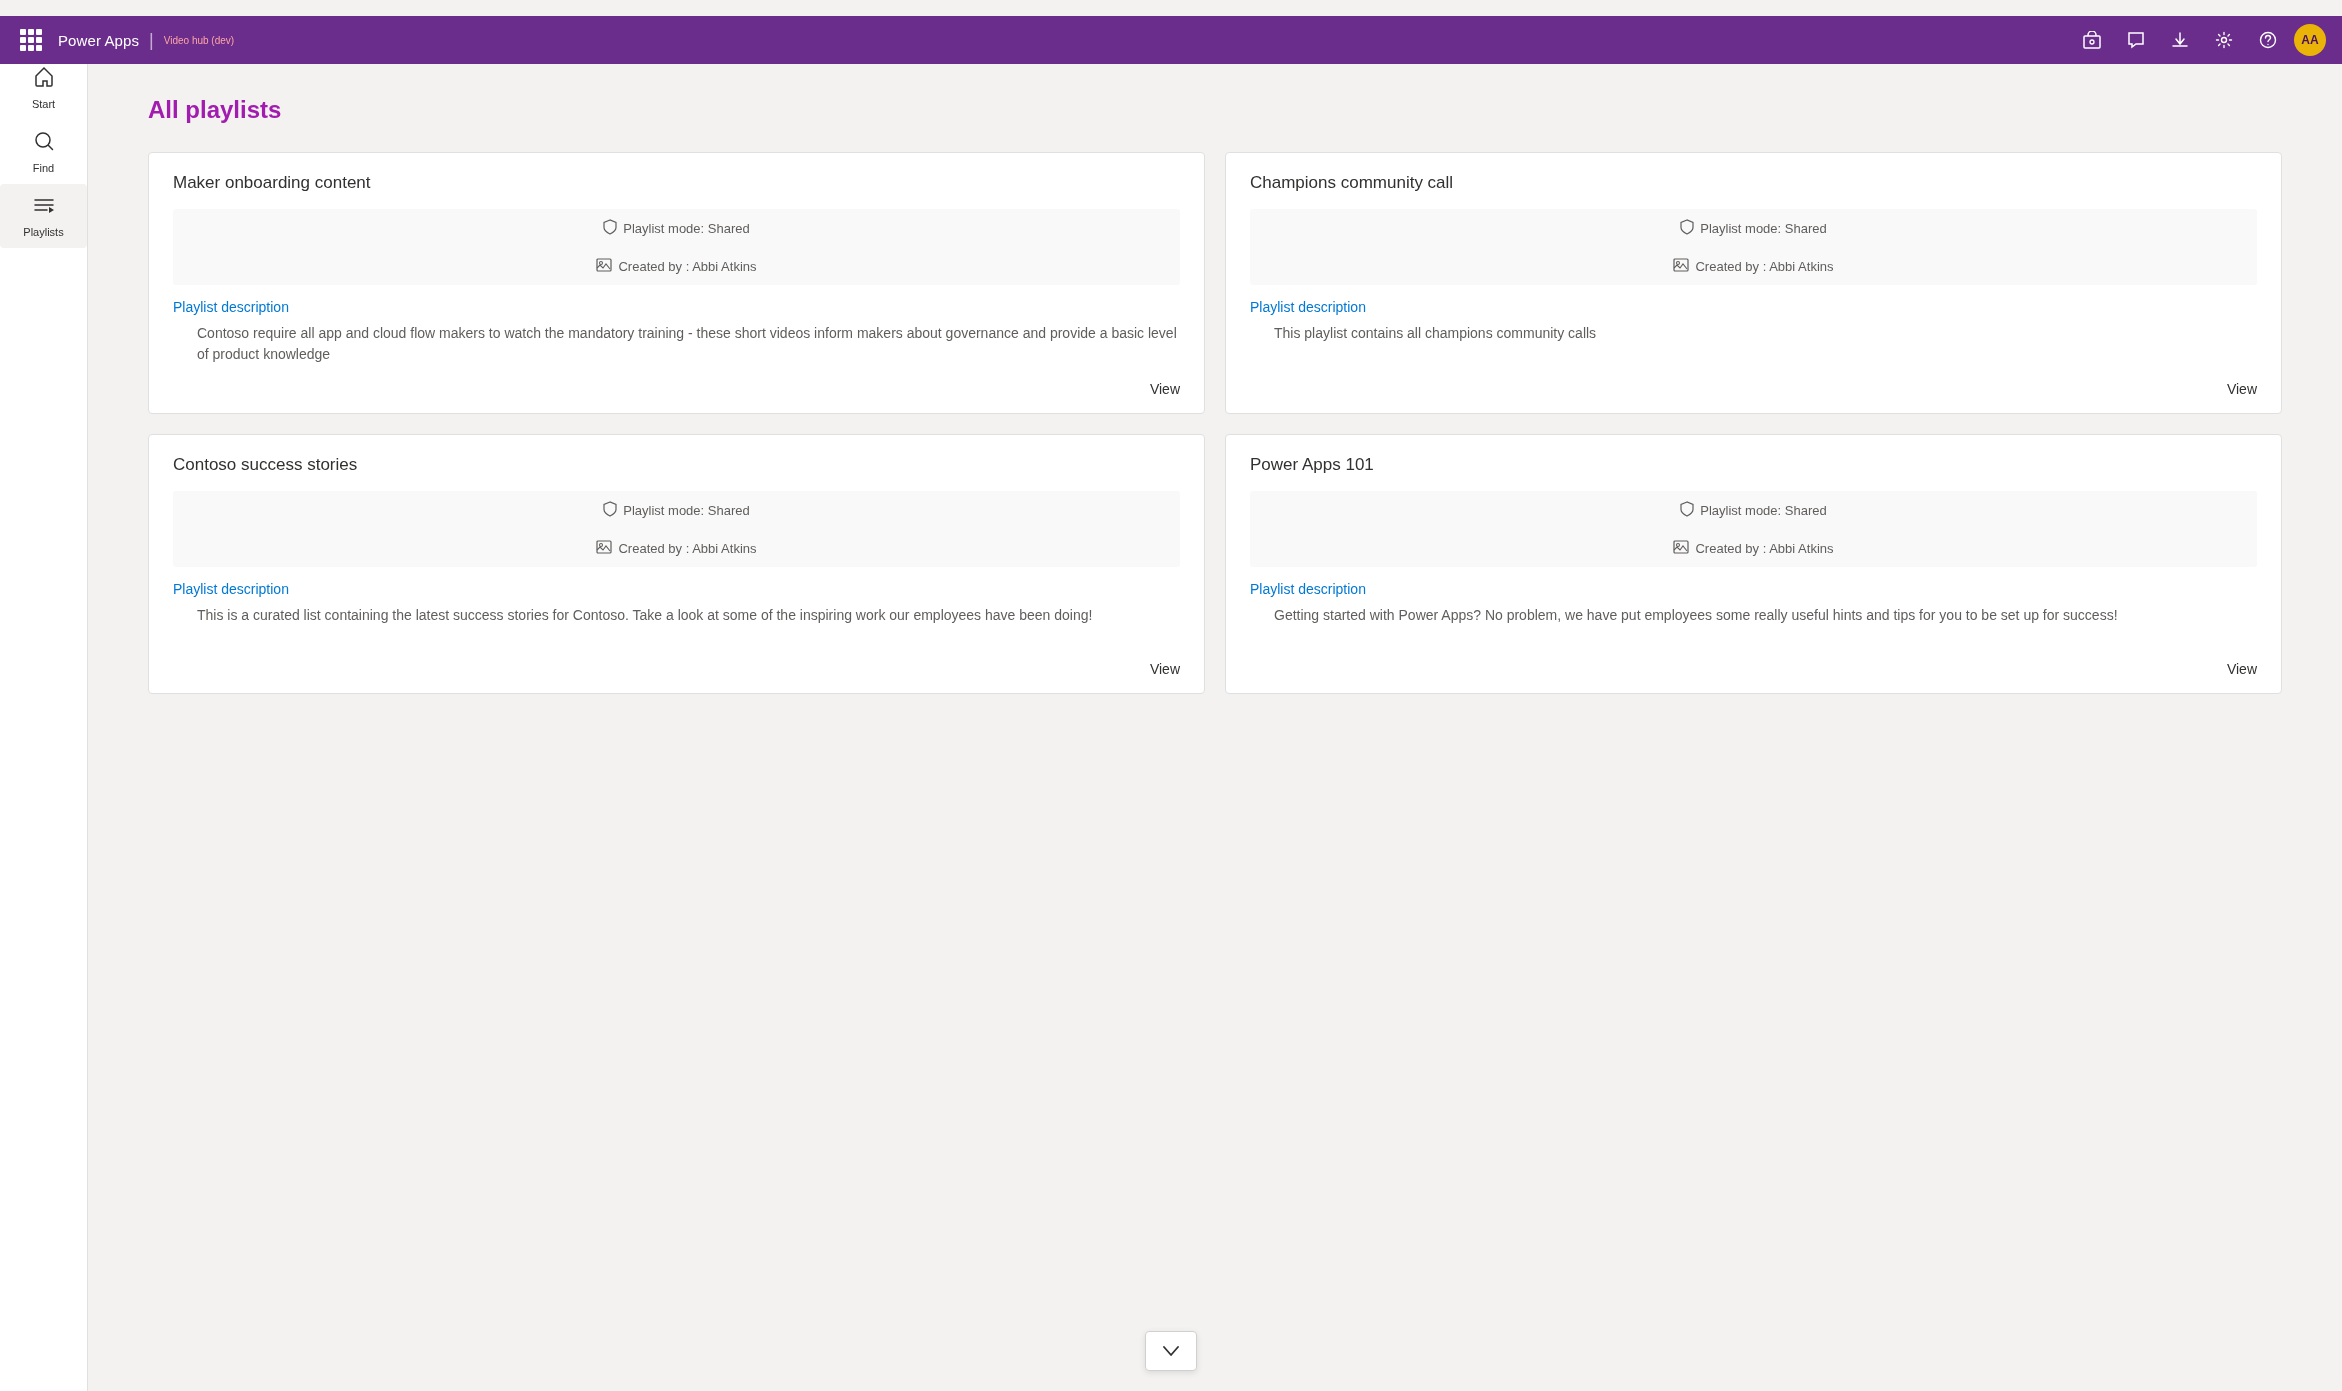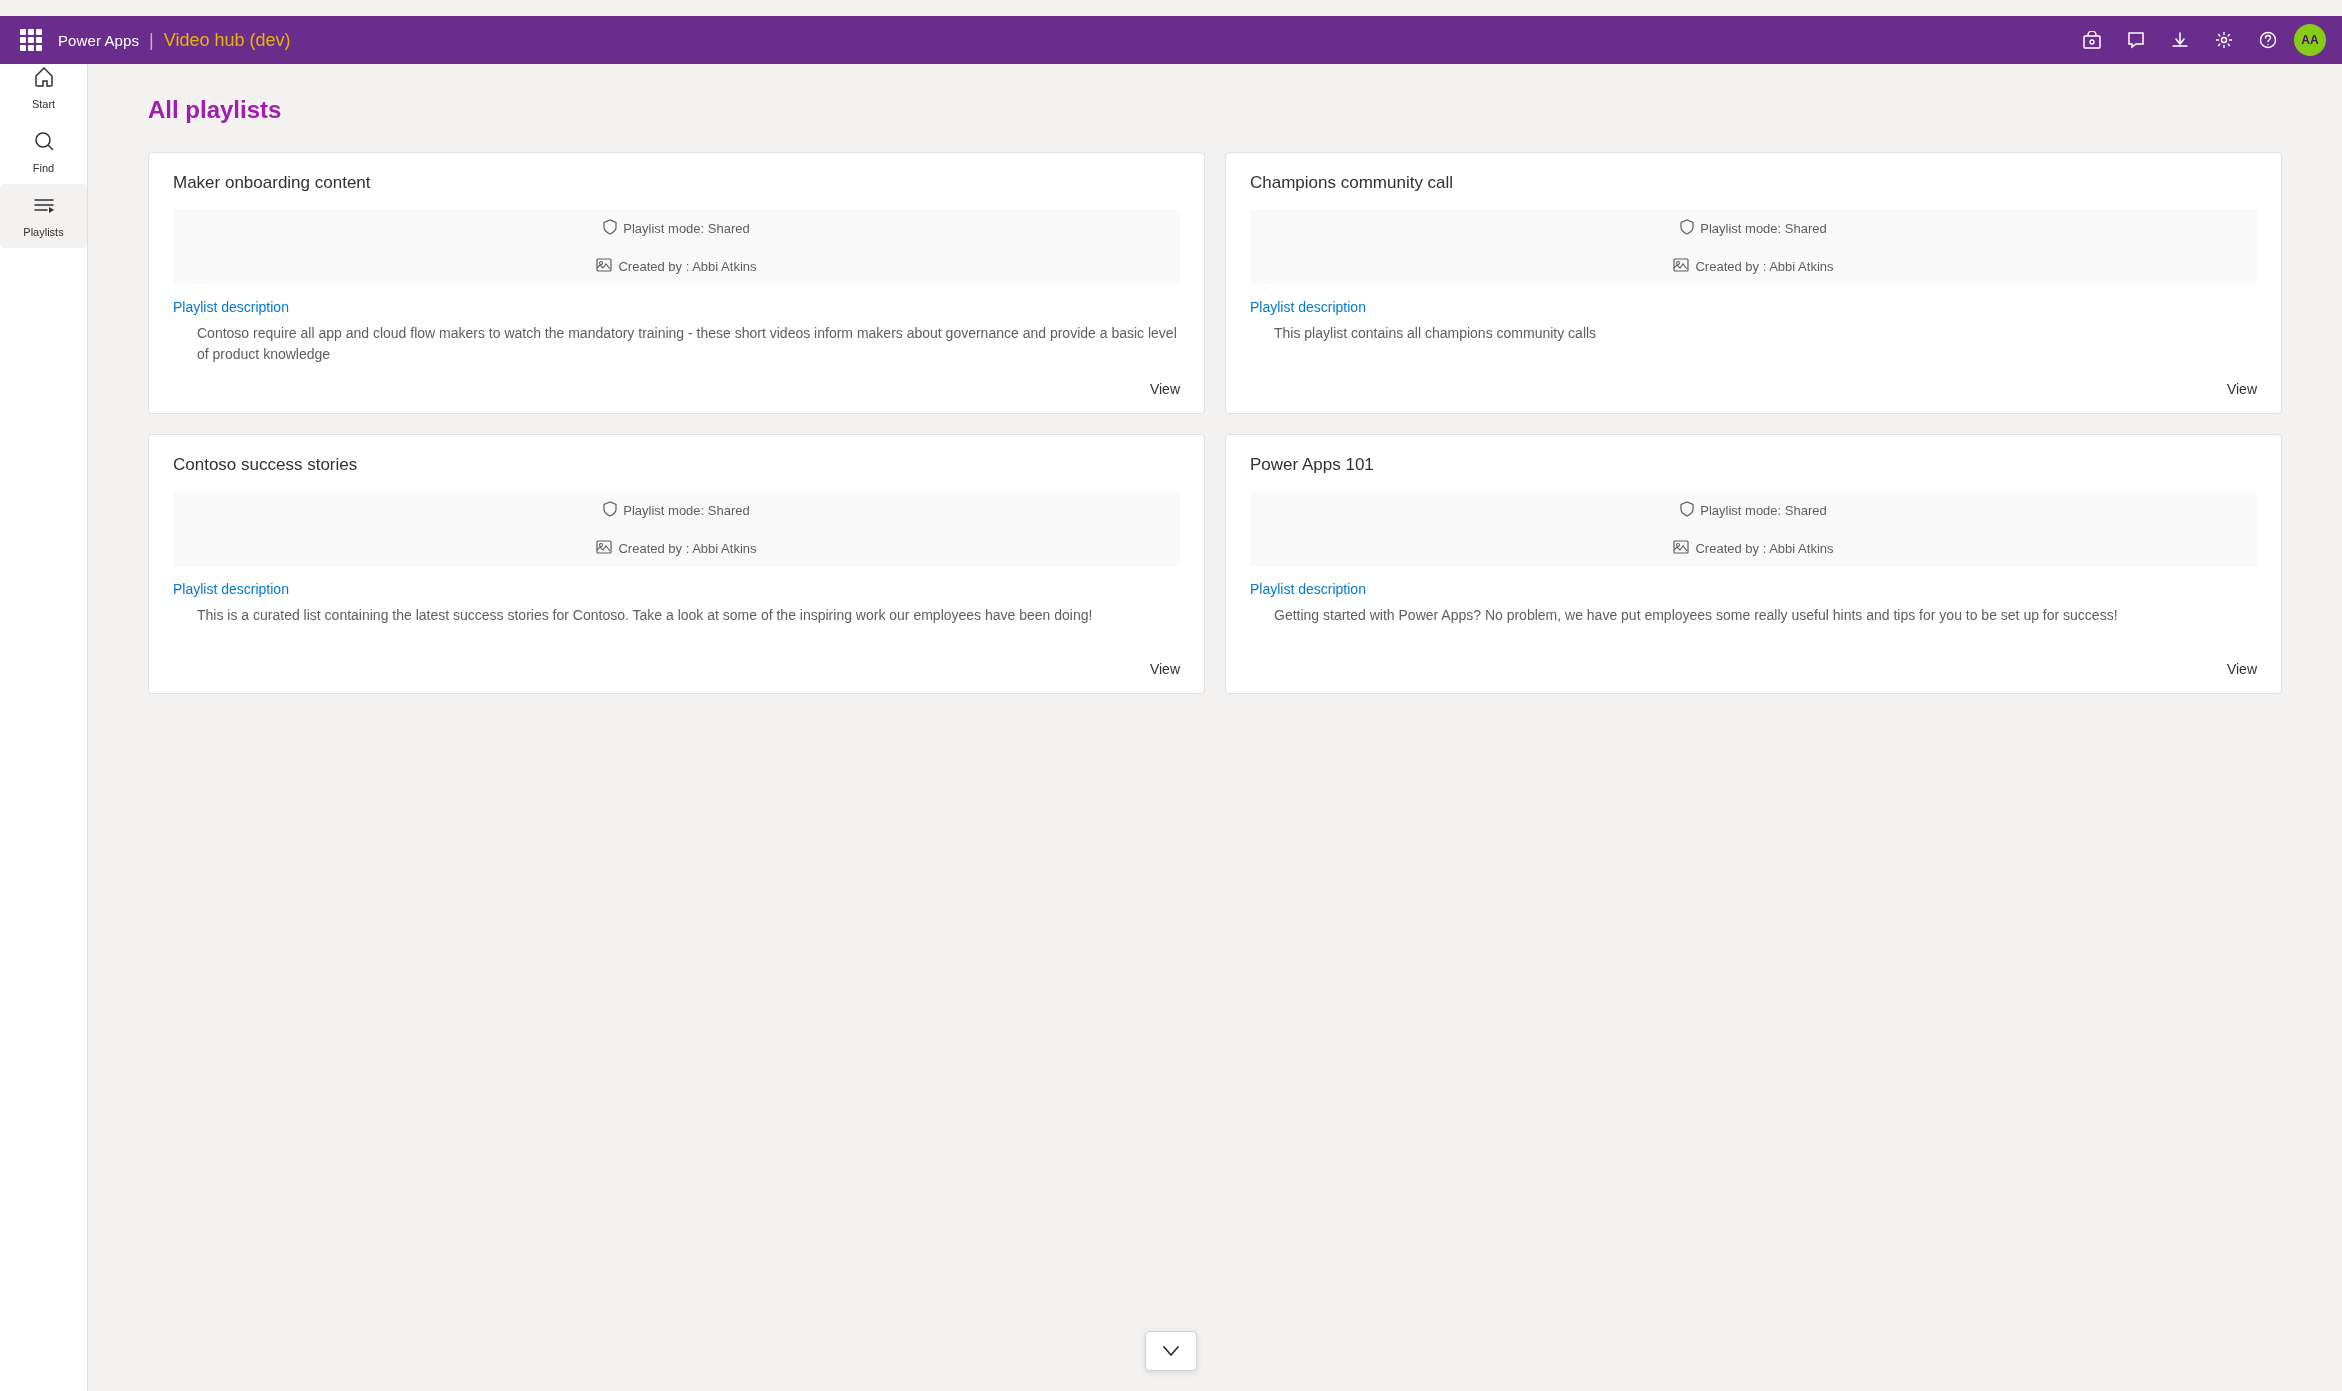"Video hub (dev)" .topbar-app { color: #eab308 -> #fca5a5; font-size: 18px -> 10px }
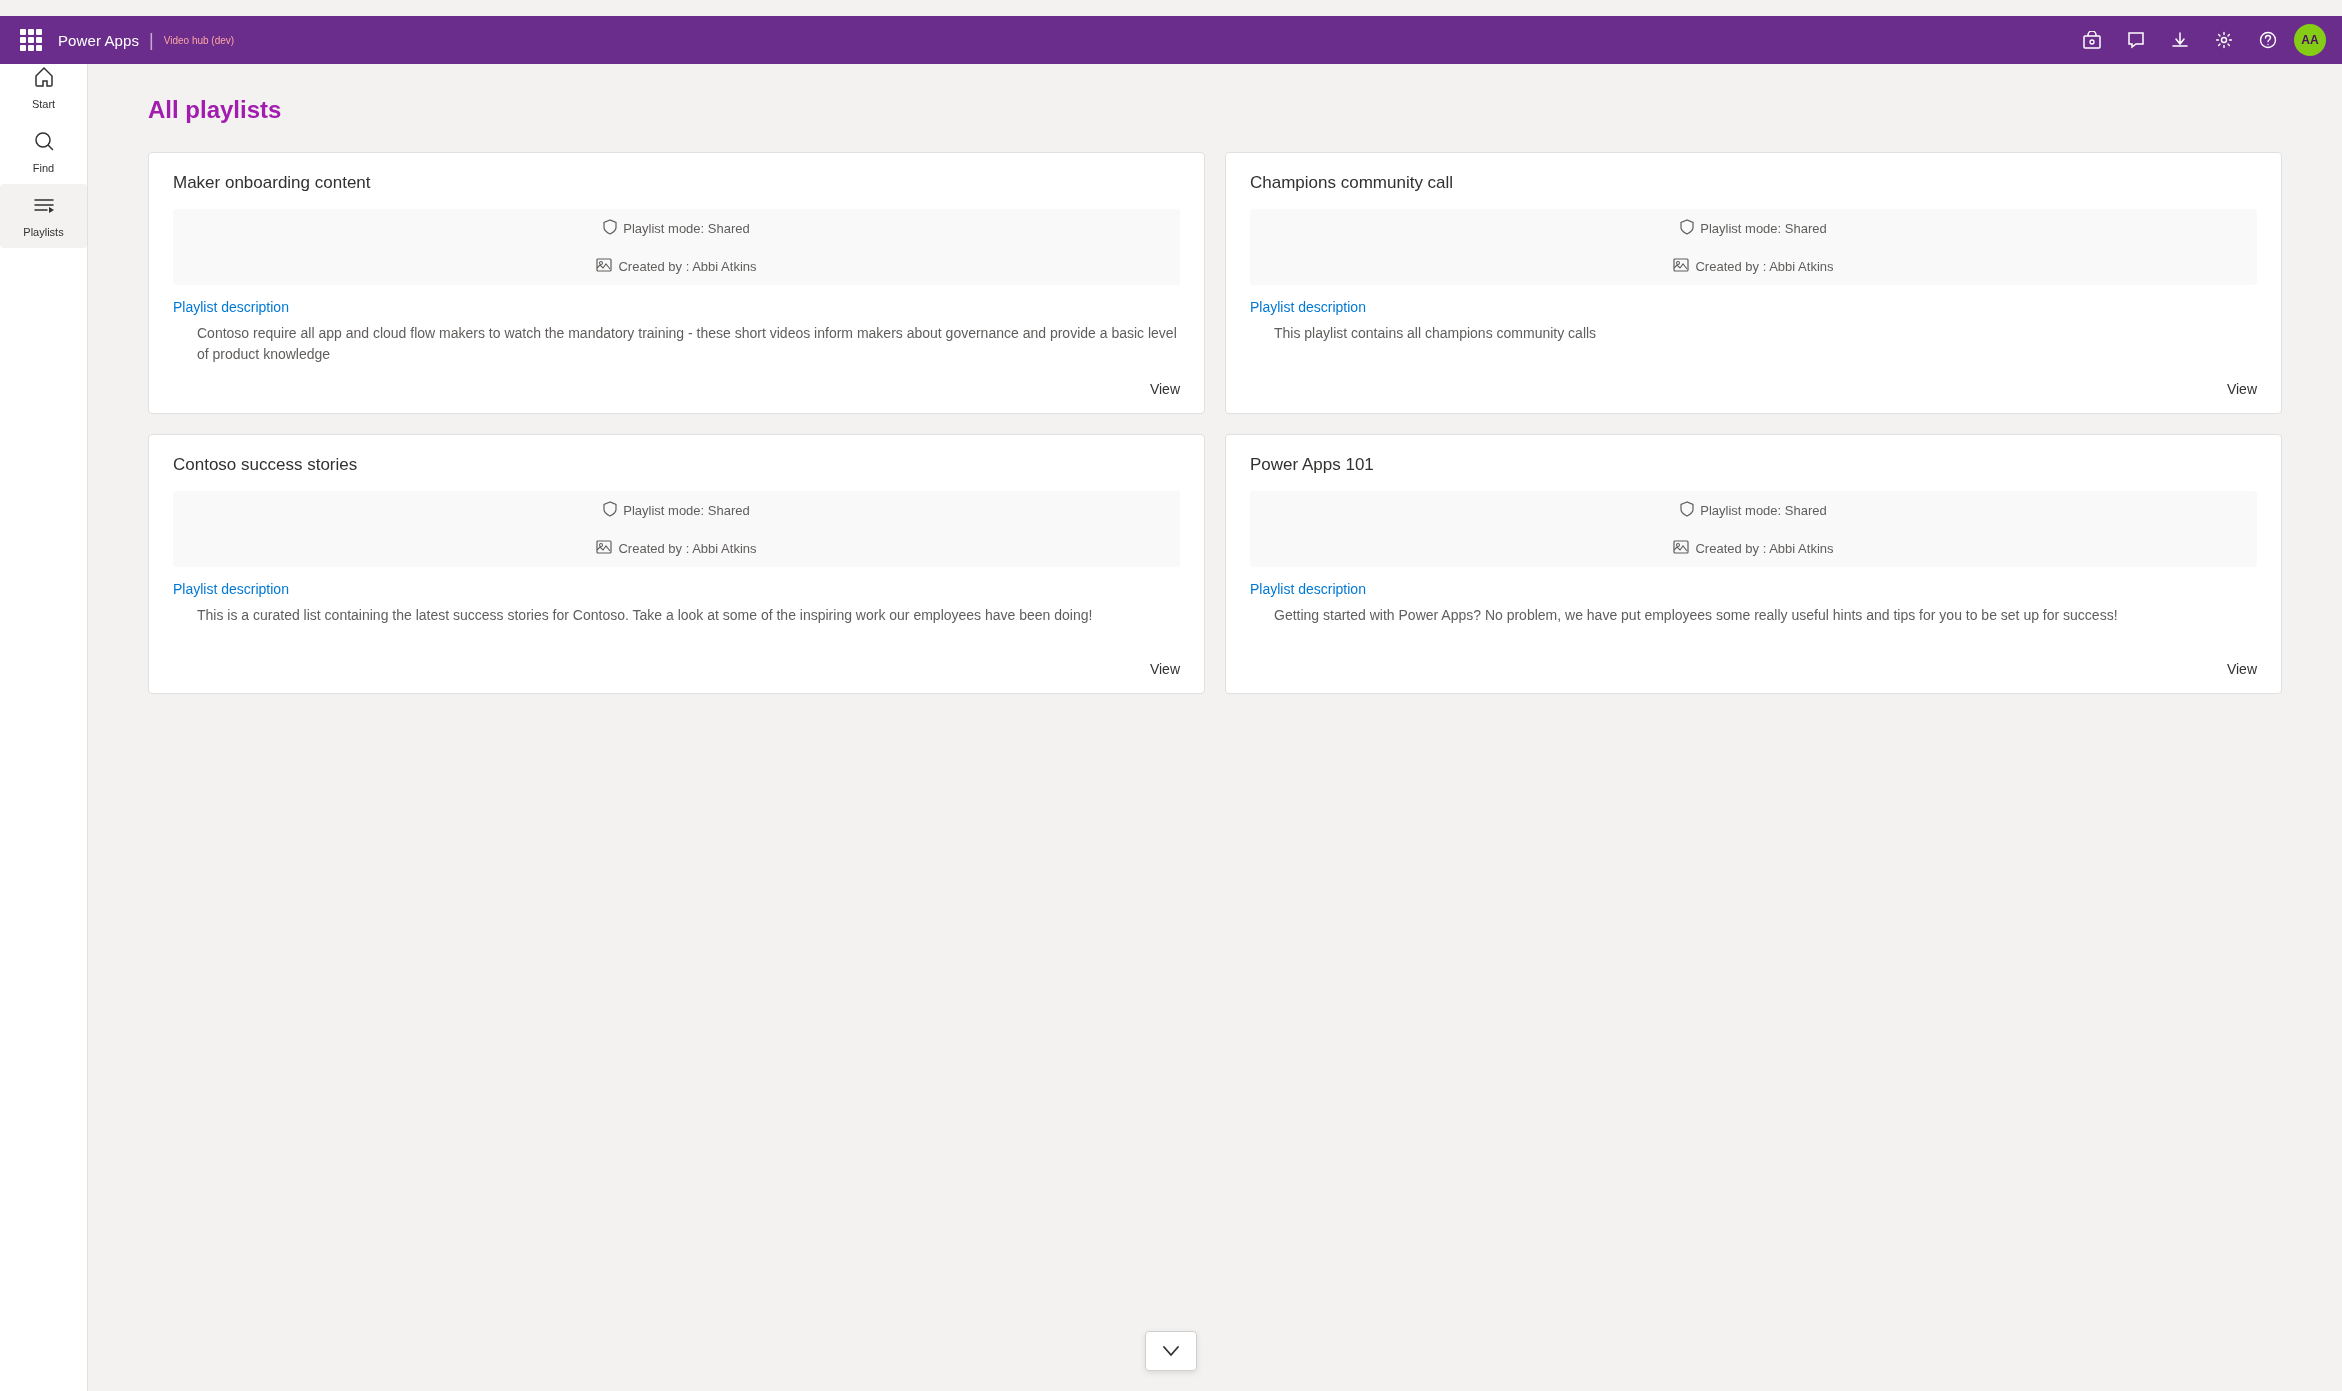"AA" .avatar { background: #84cc16 -> #eab308 }
